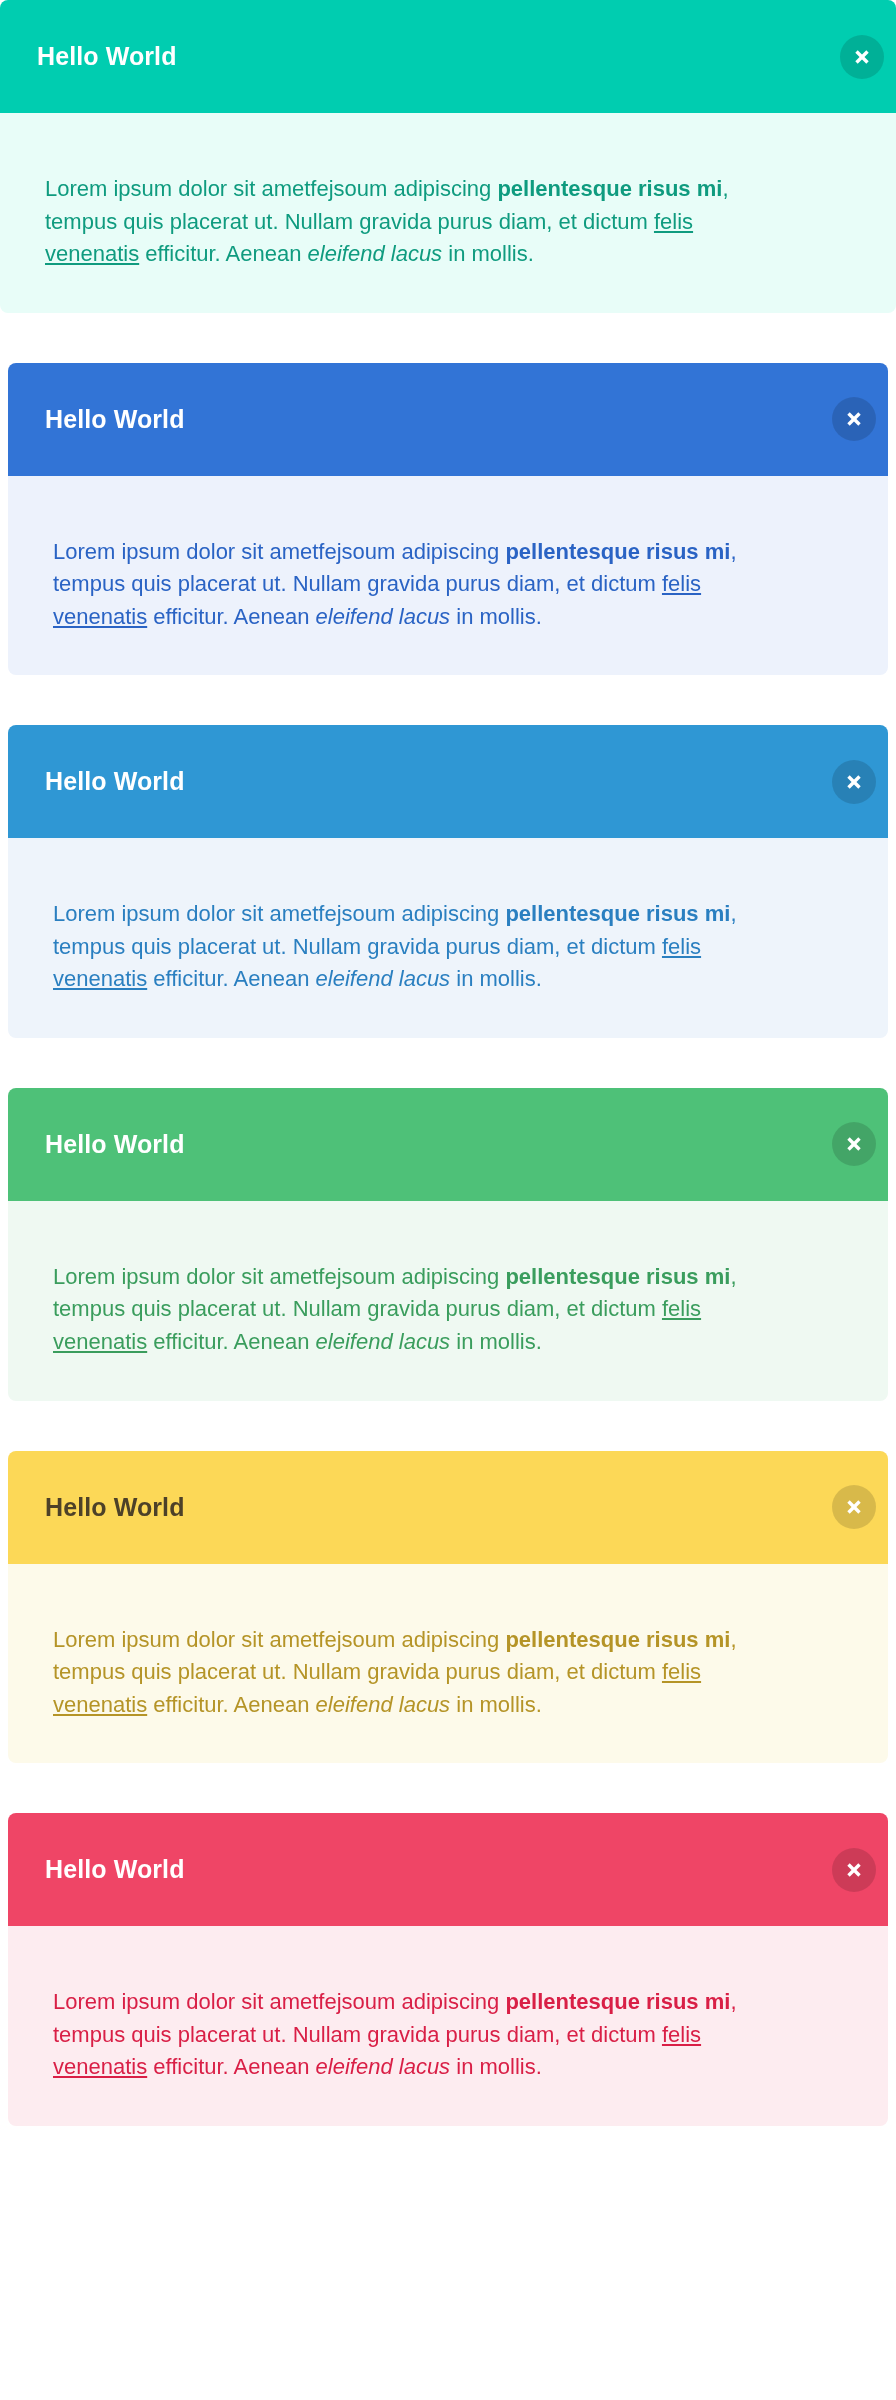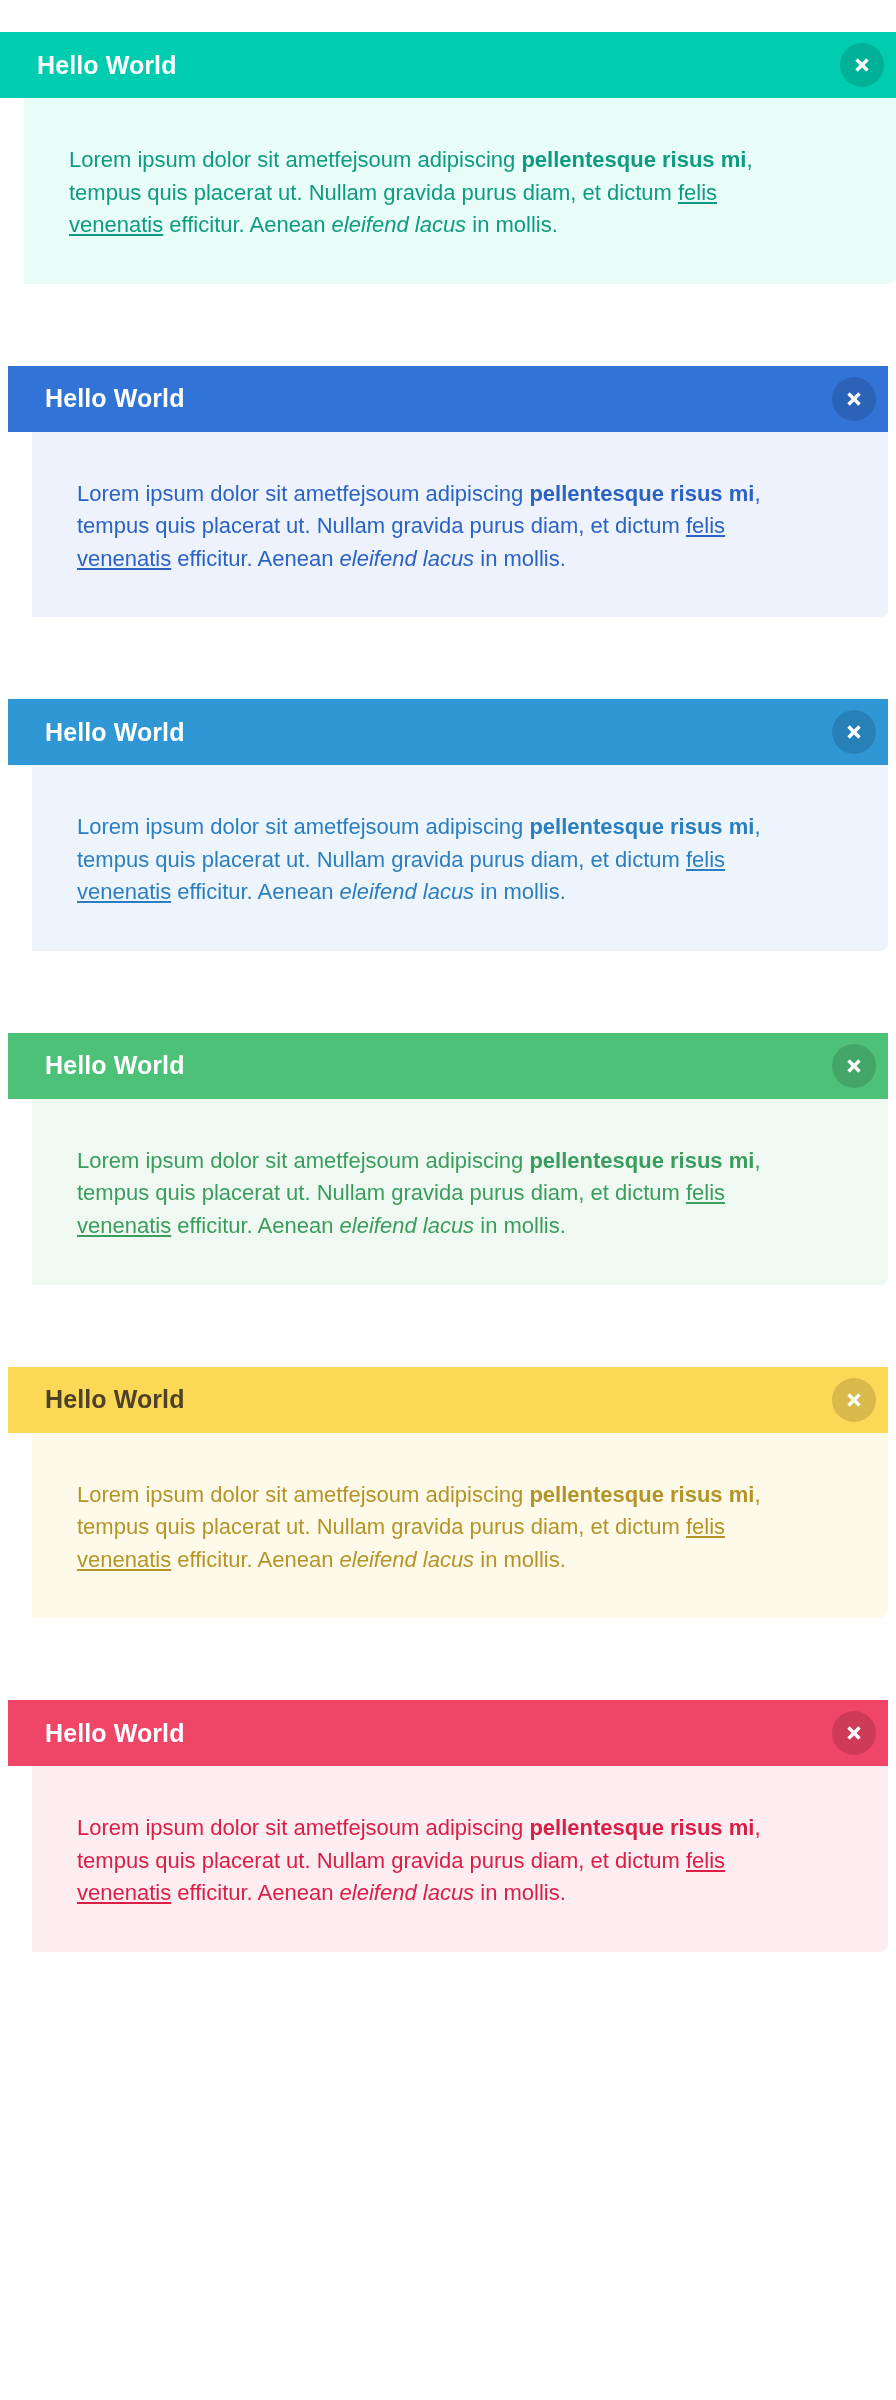"Hello World" .alert-header { height: 66px -> 113px; margin-top: 32px -> none }
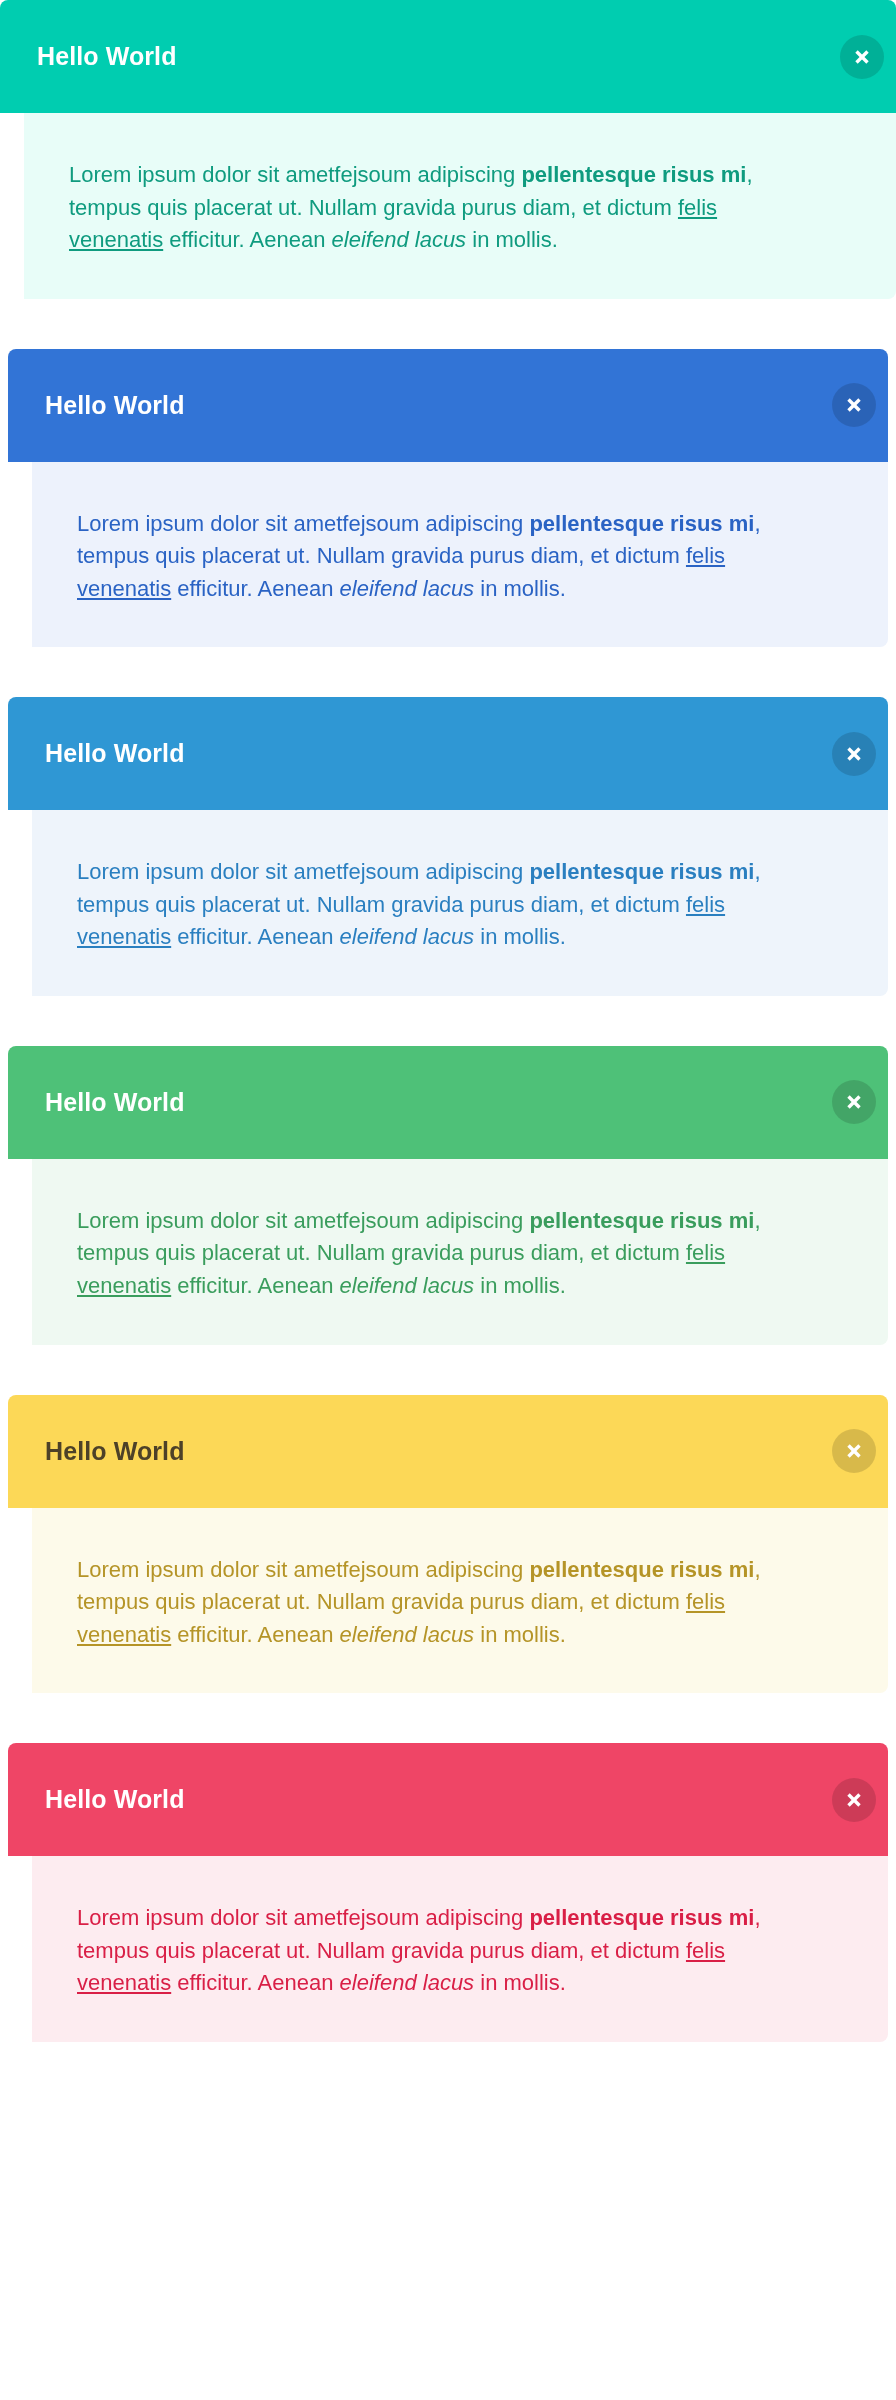"Lorem ipsum dolor sit ametfejsoum" .alert-body { margin-left: 24px -> none; padding: 46px 37px 42px 45px -> 60px 37px 42px 45px }
